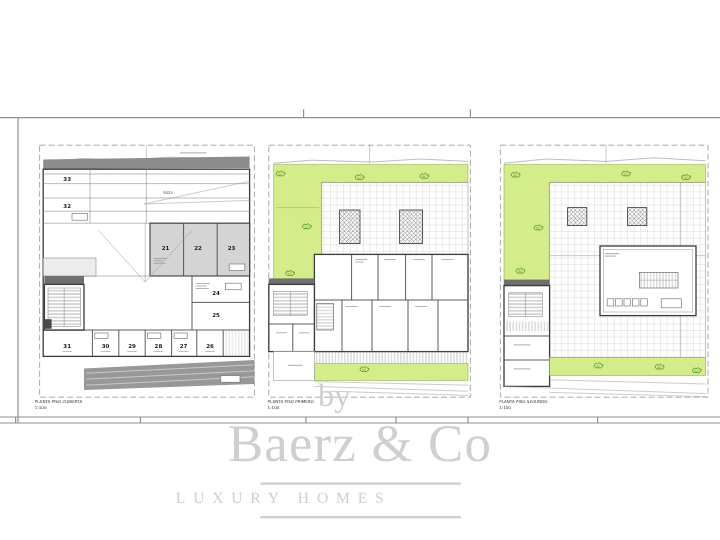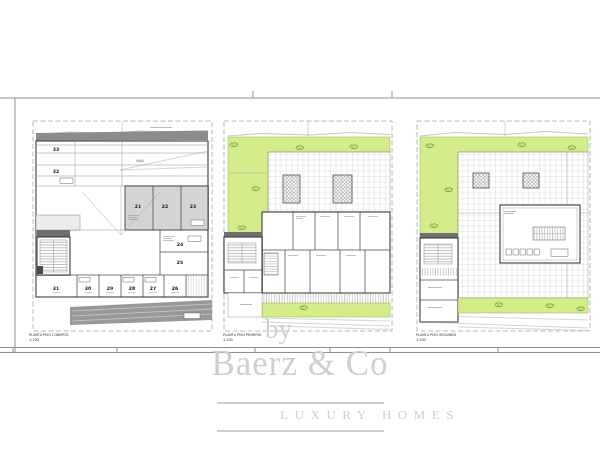"Baerz & Co" .wm-brand { font-size: 35px -> 44px }
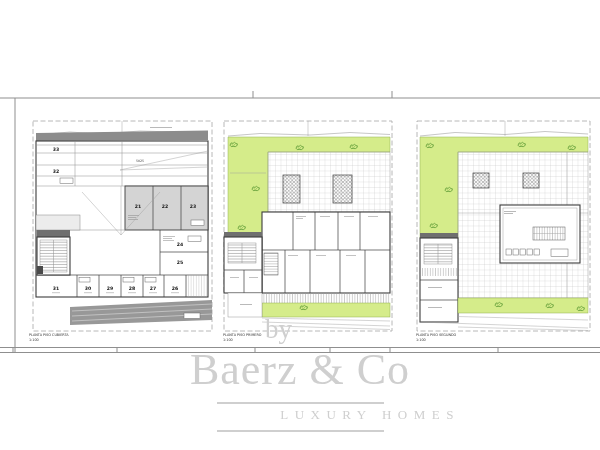"LUXURY HOMES" .wm-tagline { text-align: right -> left }
